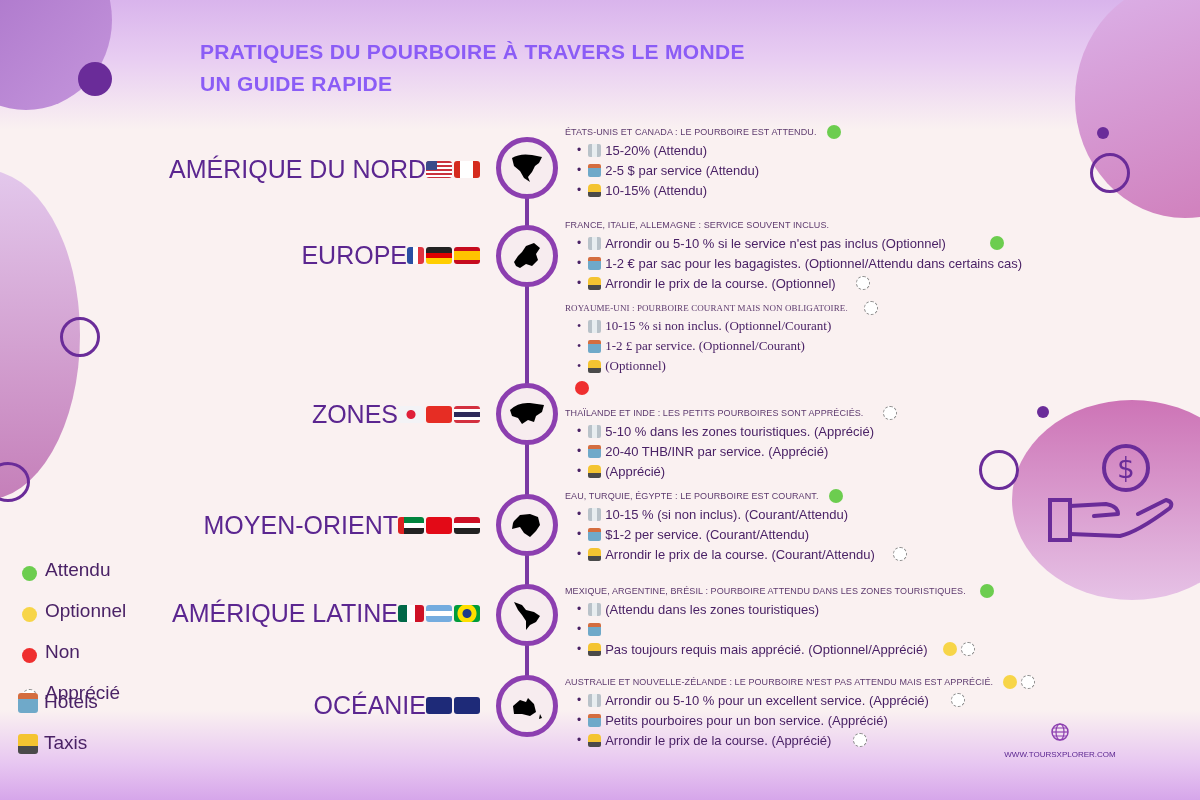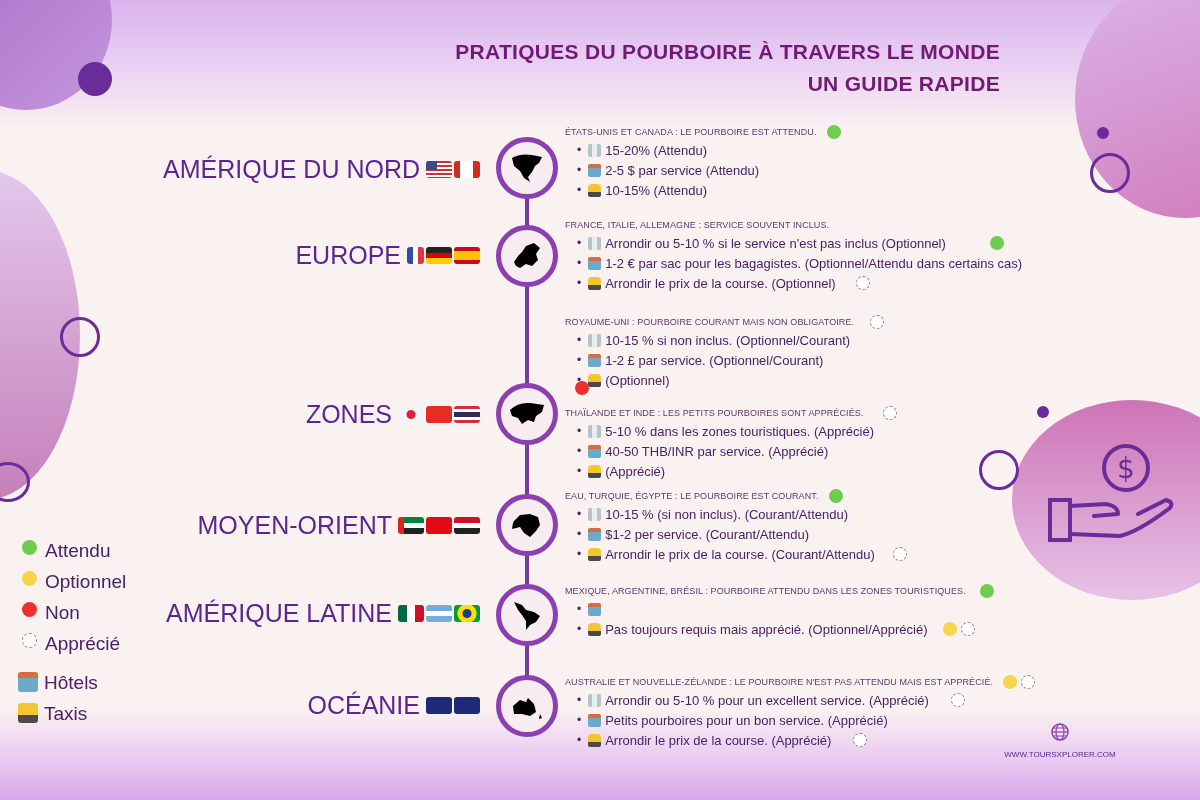"PRATIQUES DU POURBOIRE À TRAVERS" .title { color: #701a75 -> #8b5cf6; text-align: right -> left }
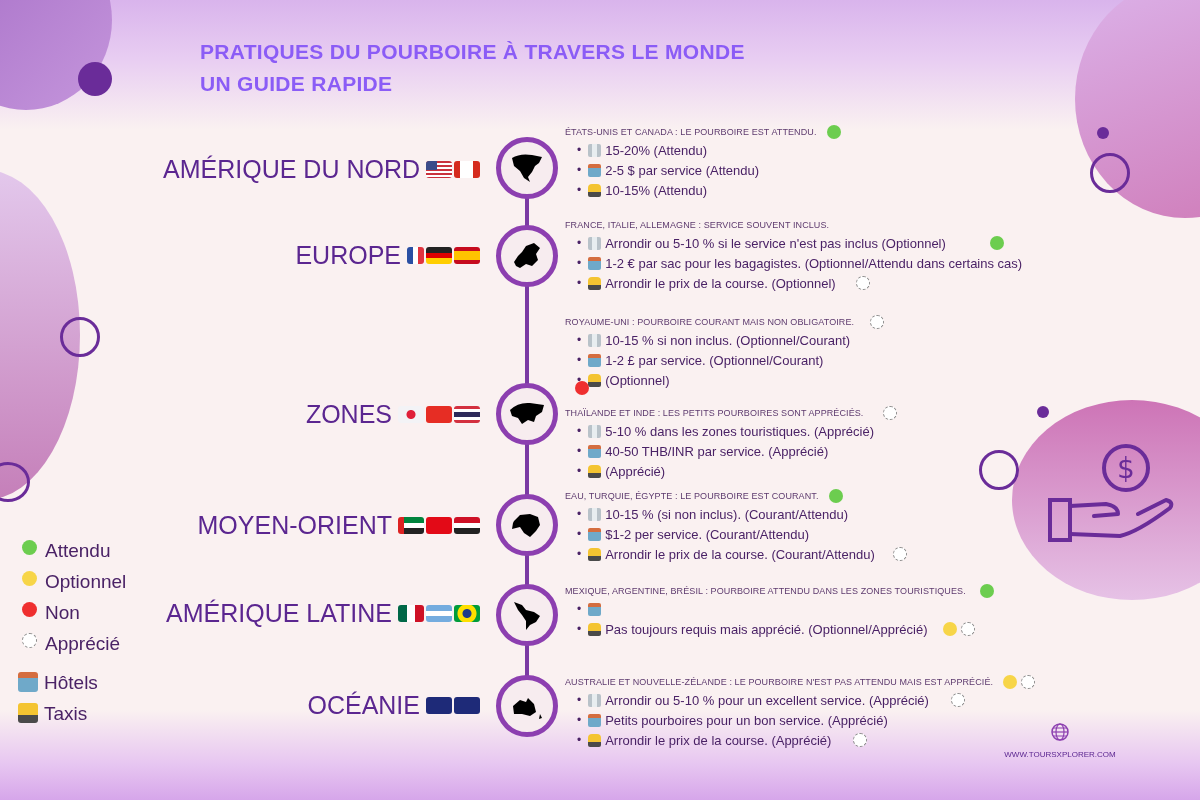"AMÉRIQUE DU NORD" .region { gap: 6px -> none }
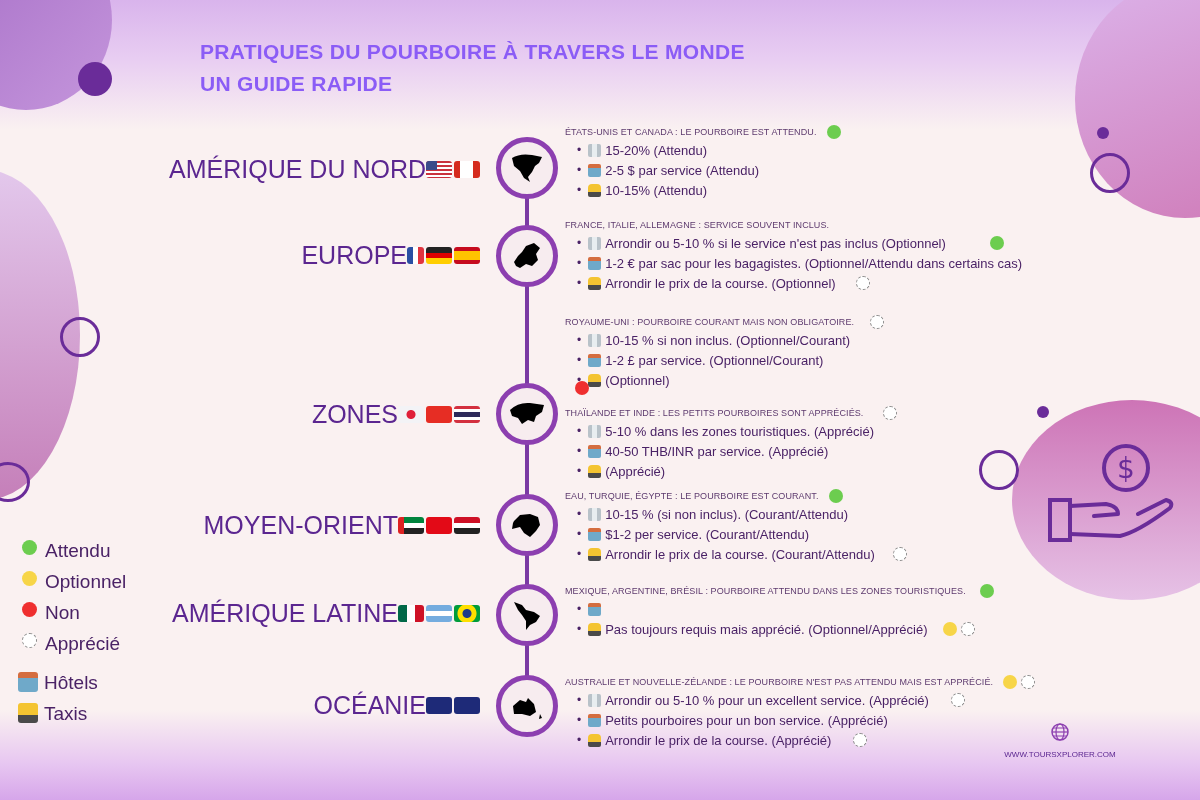"ROYAUME-UNI : POURBOIRE COURANT MAIS" div.block { font-family: none -> Liberation Serif, serif; top: 314px -> 300px }
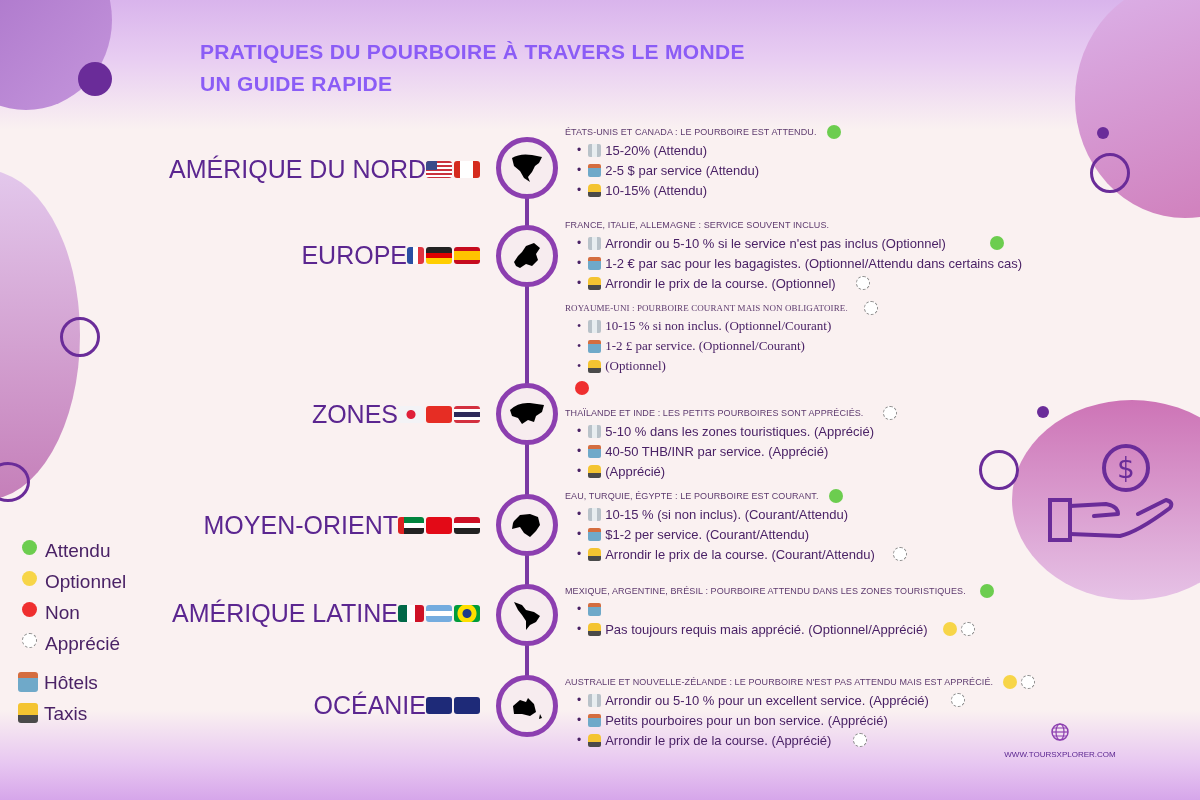"40-50 THB/INR par service. (Apprécié)" span { text: 40-50 -> 20-40 }
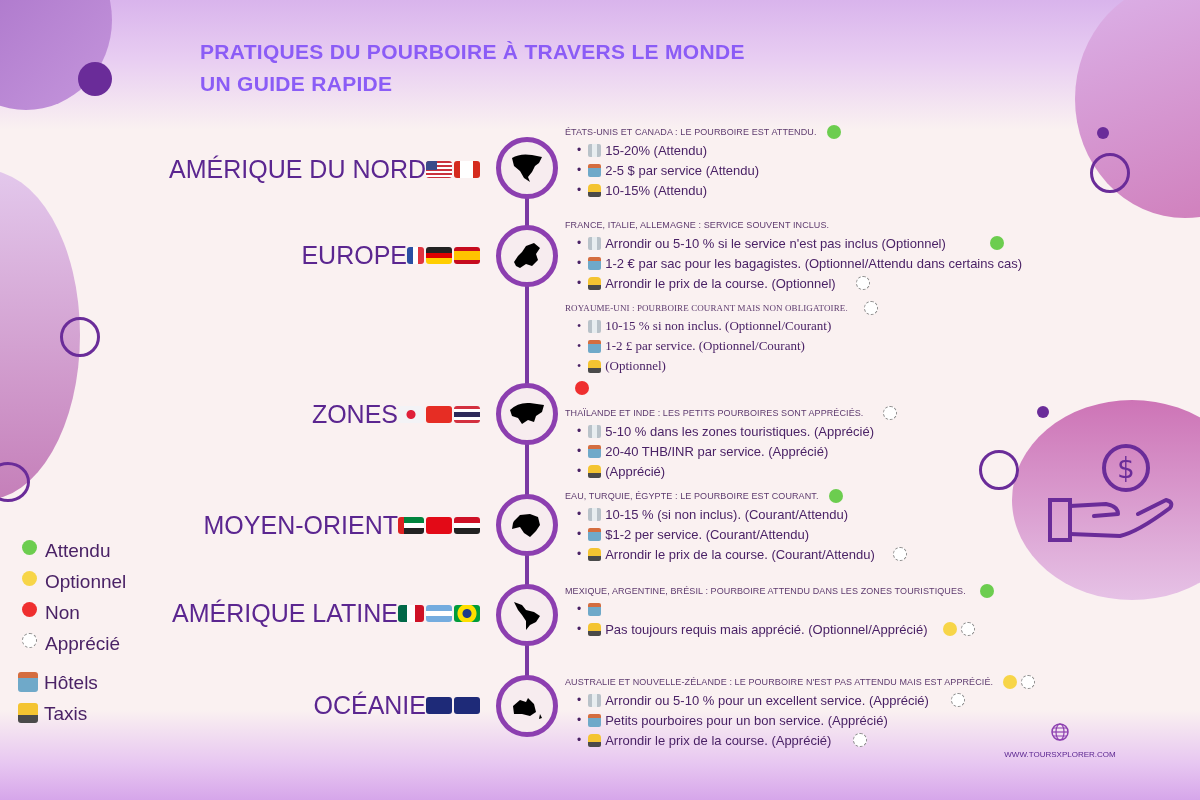"Attendu" .legend-item { align-items: flex-start -> flex-end; margin-top: none -> 10px }
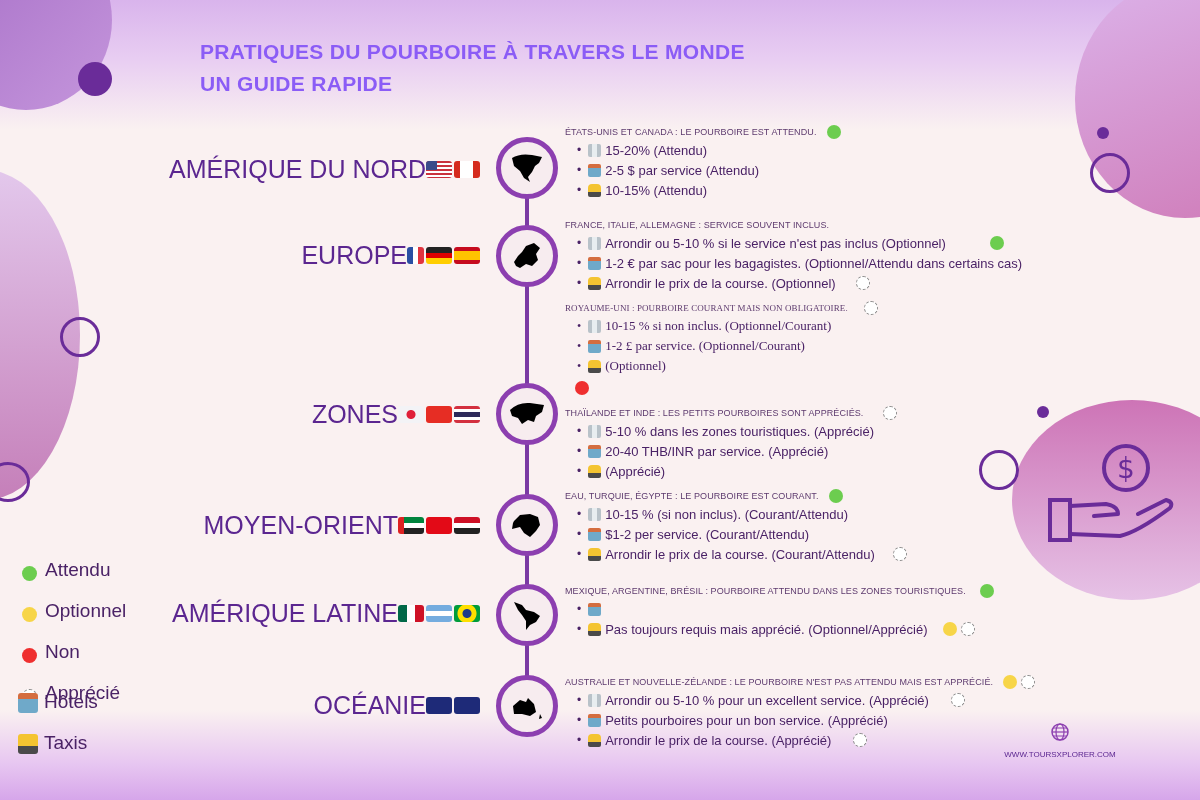"(Attendu dans les zones touristiques)" li { html: none -> <li> <span></span> <span>(Attendu dans les zones touristiques)</span> </li> }
